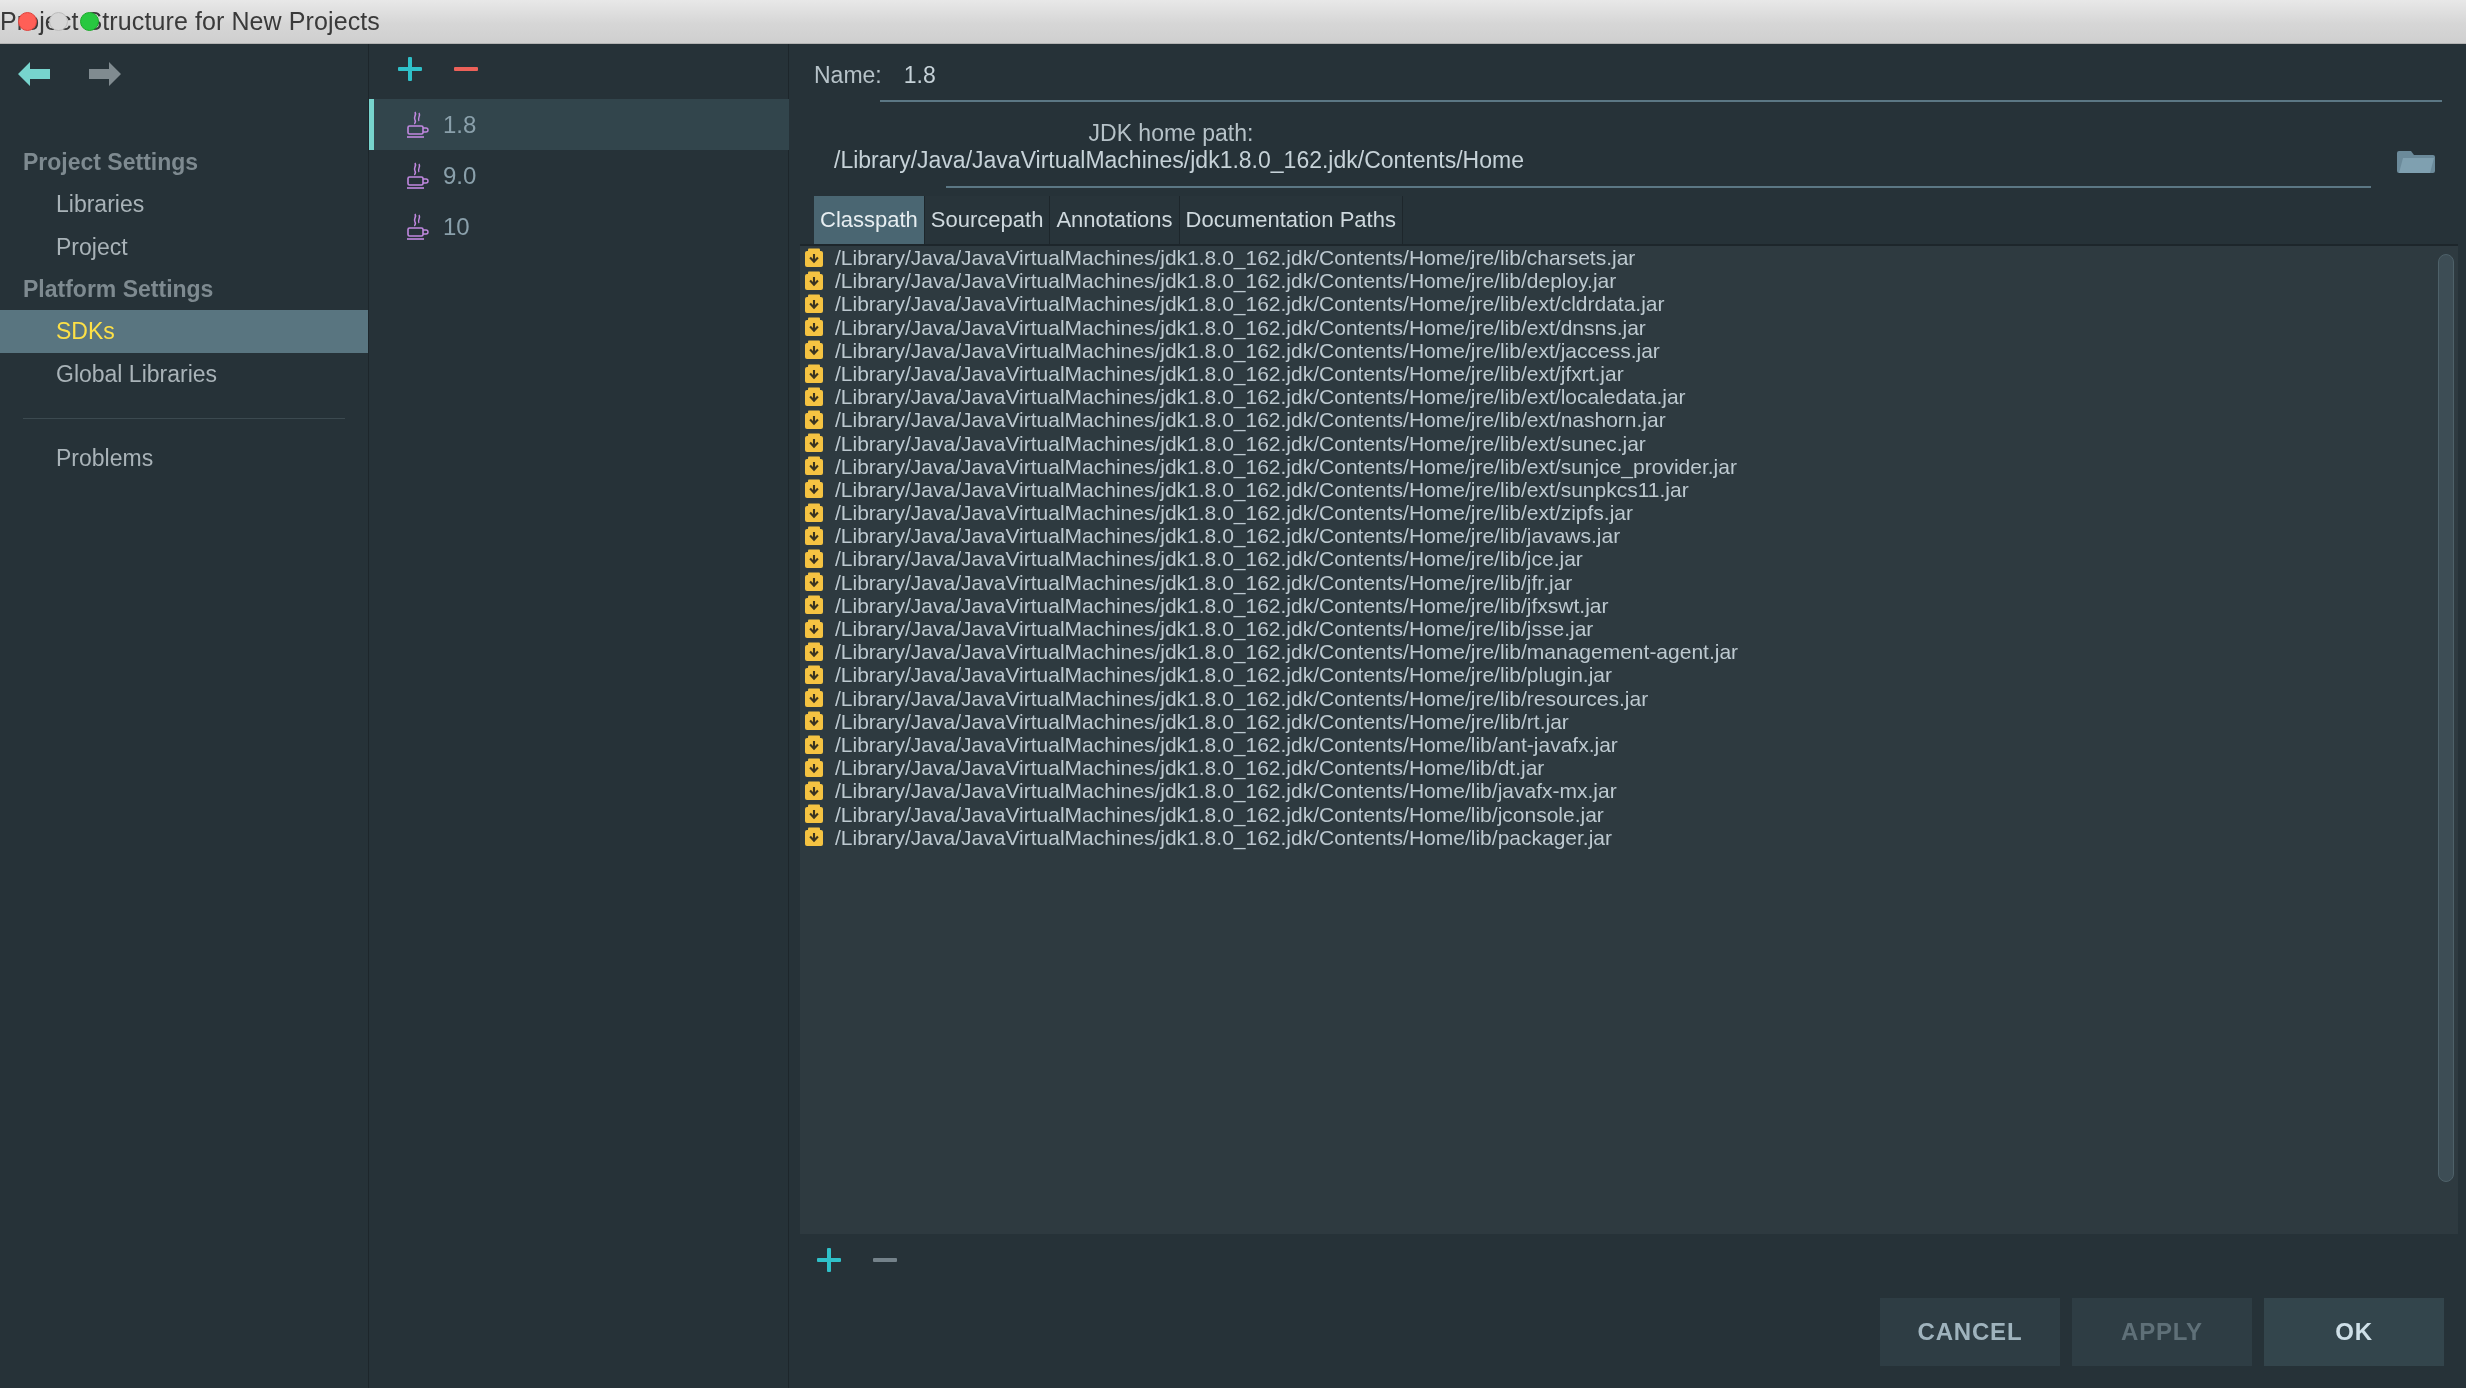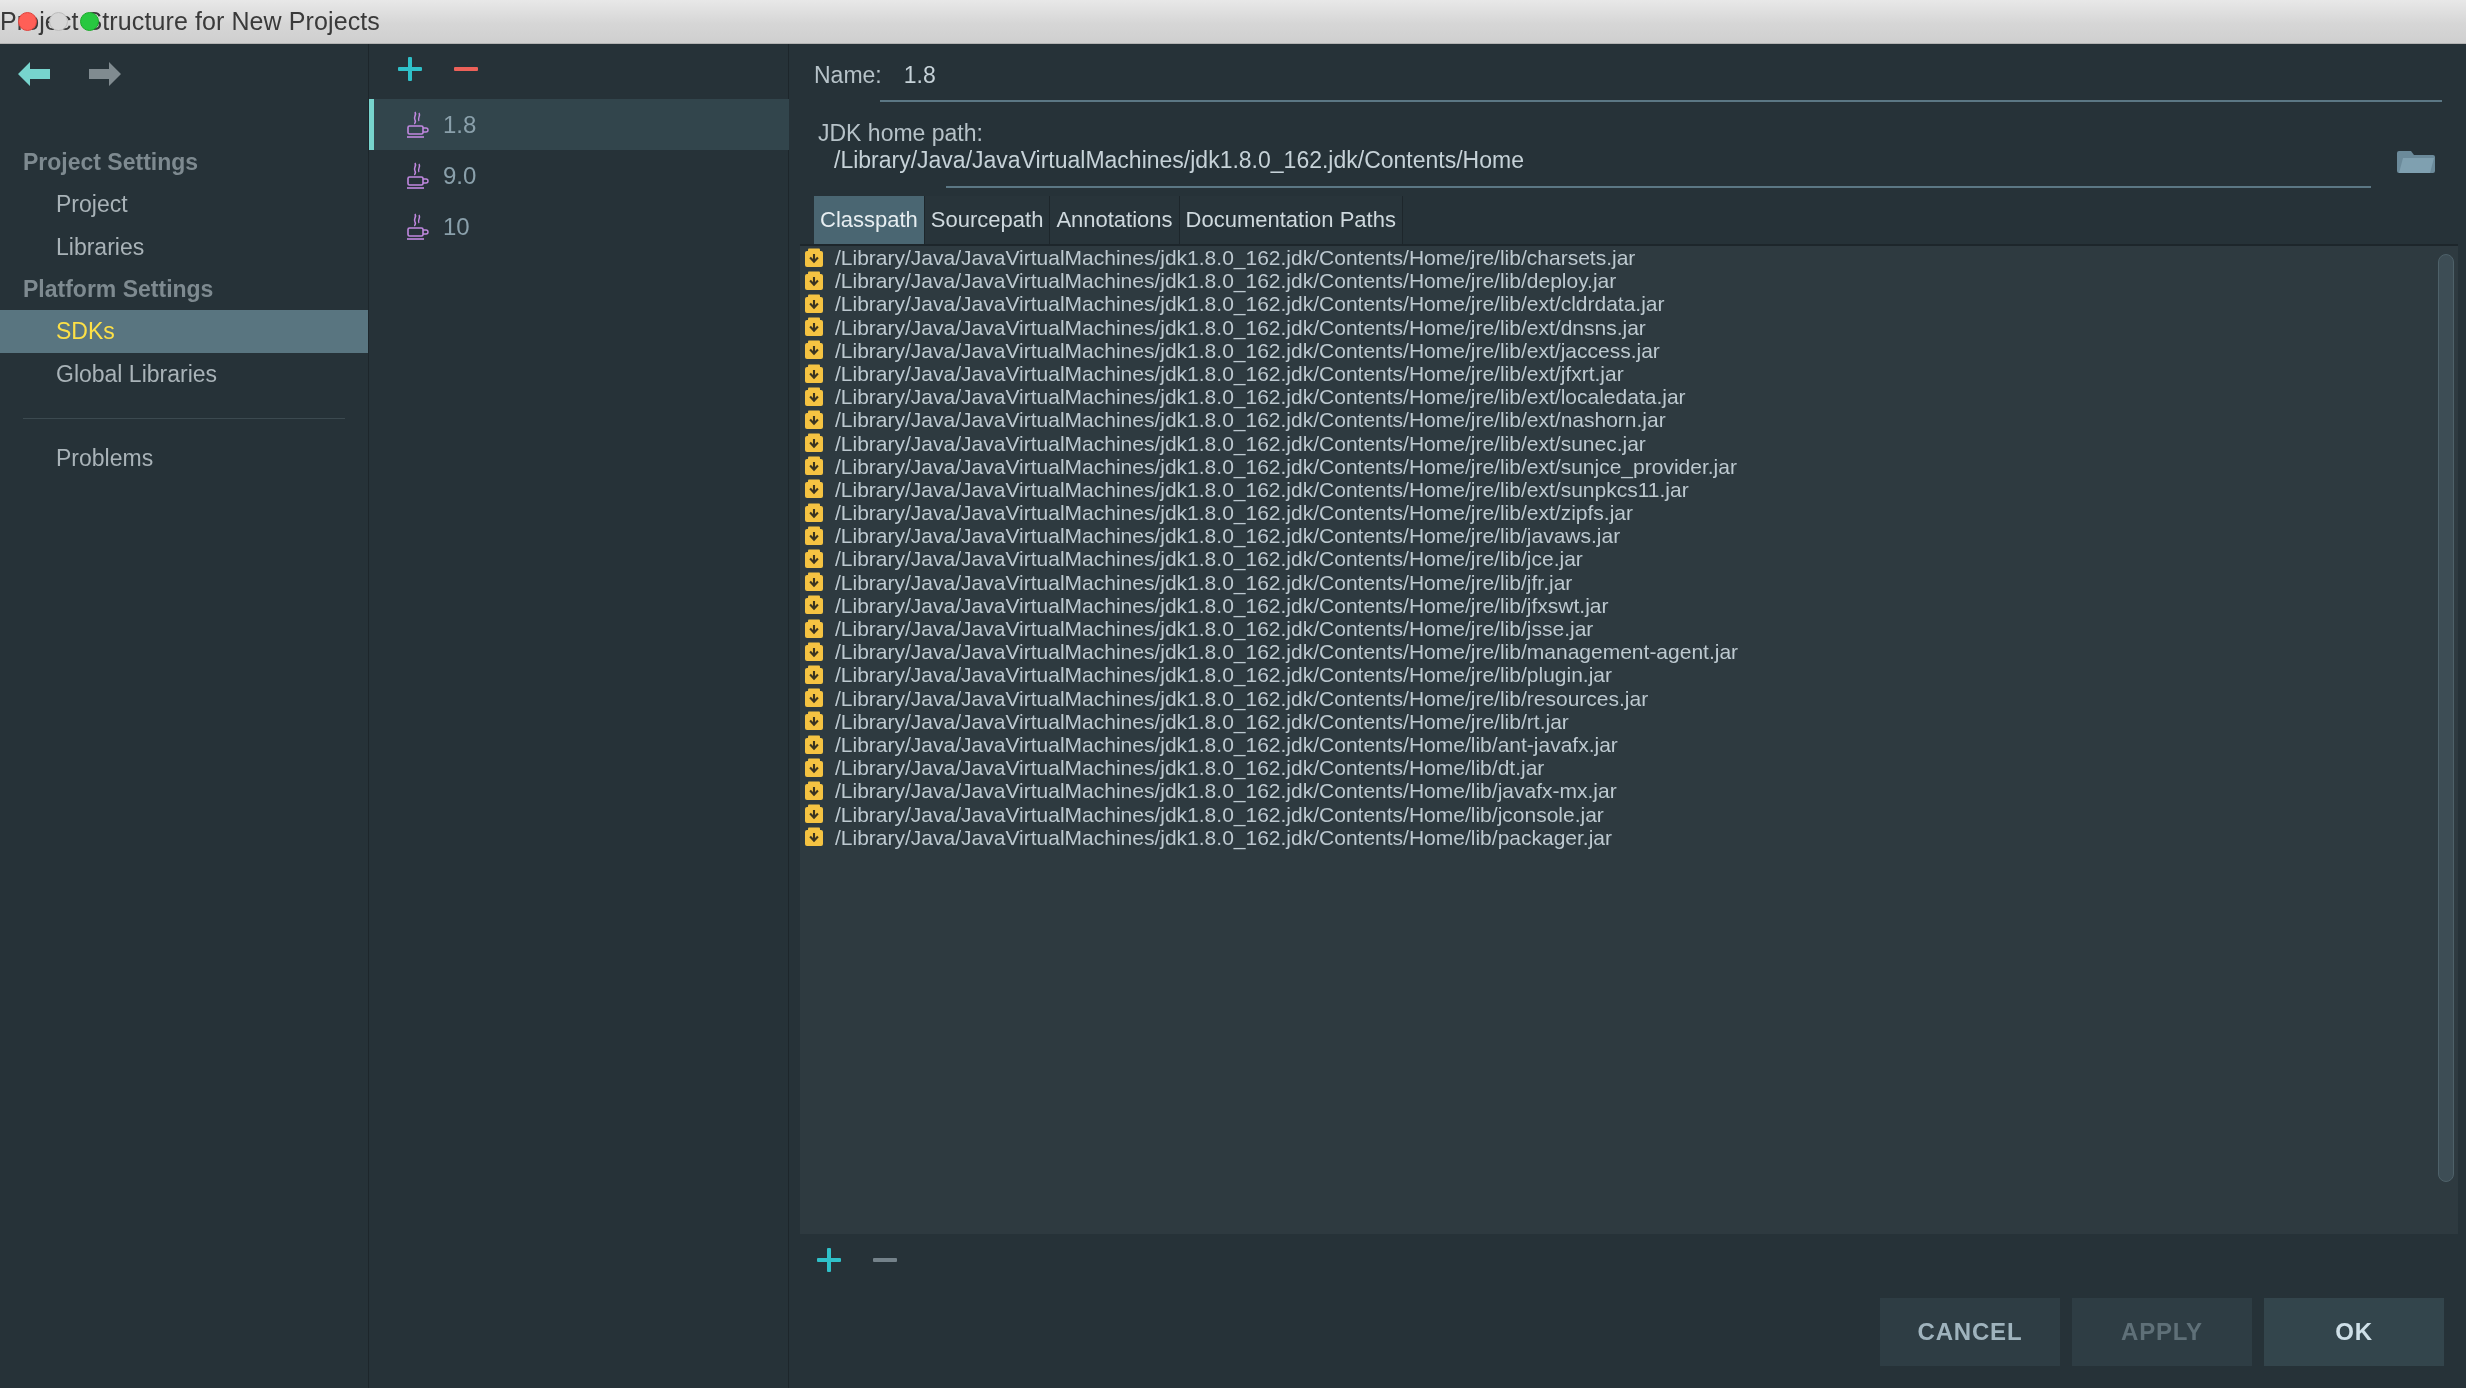"Name:" .field-row { align-items: flex-start -> center }
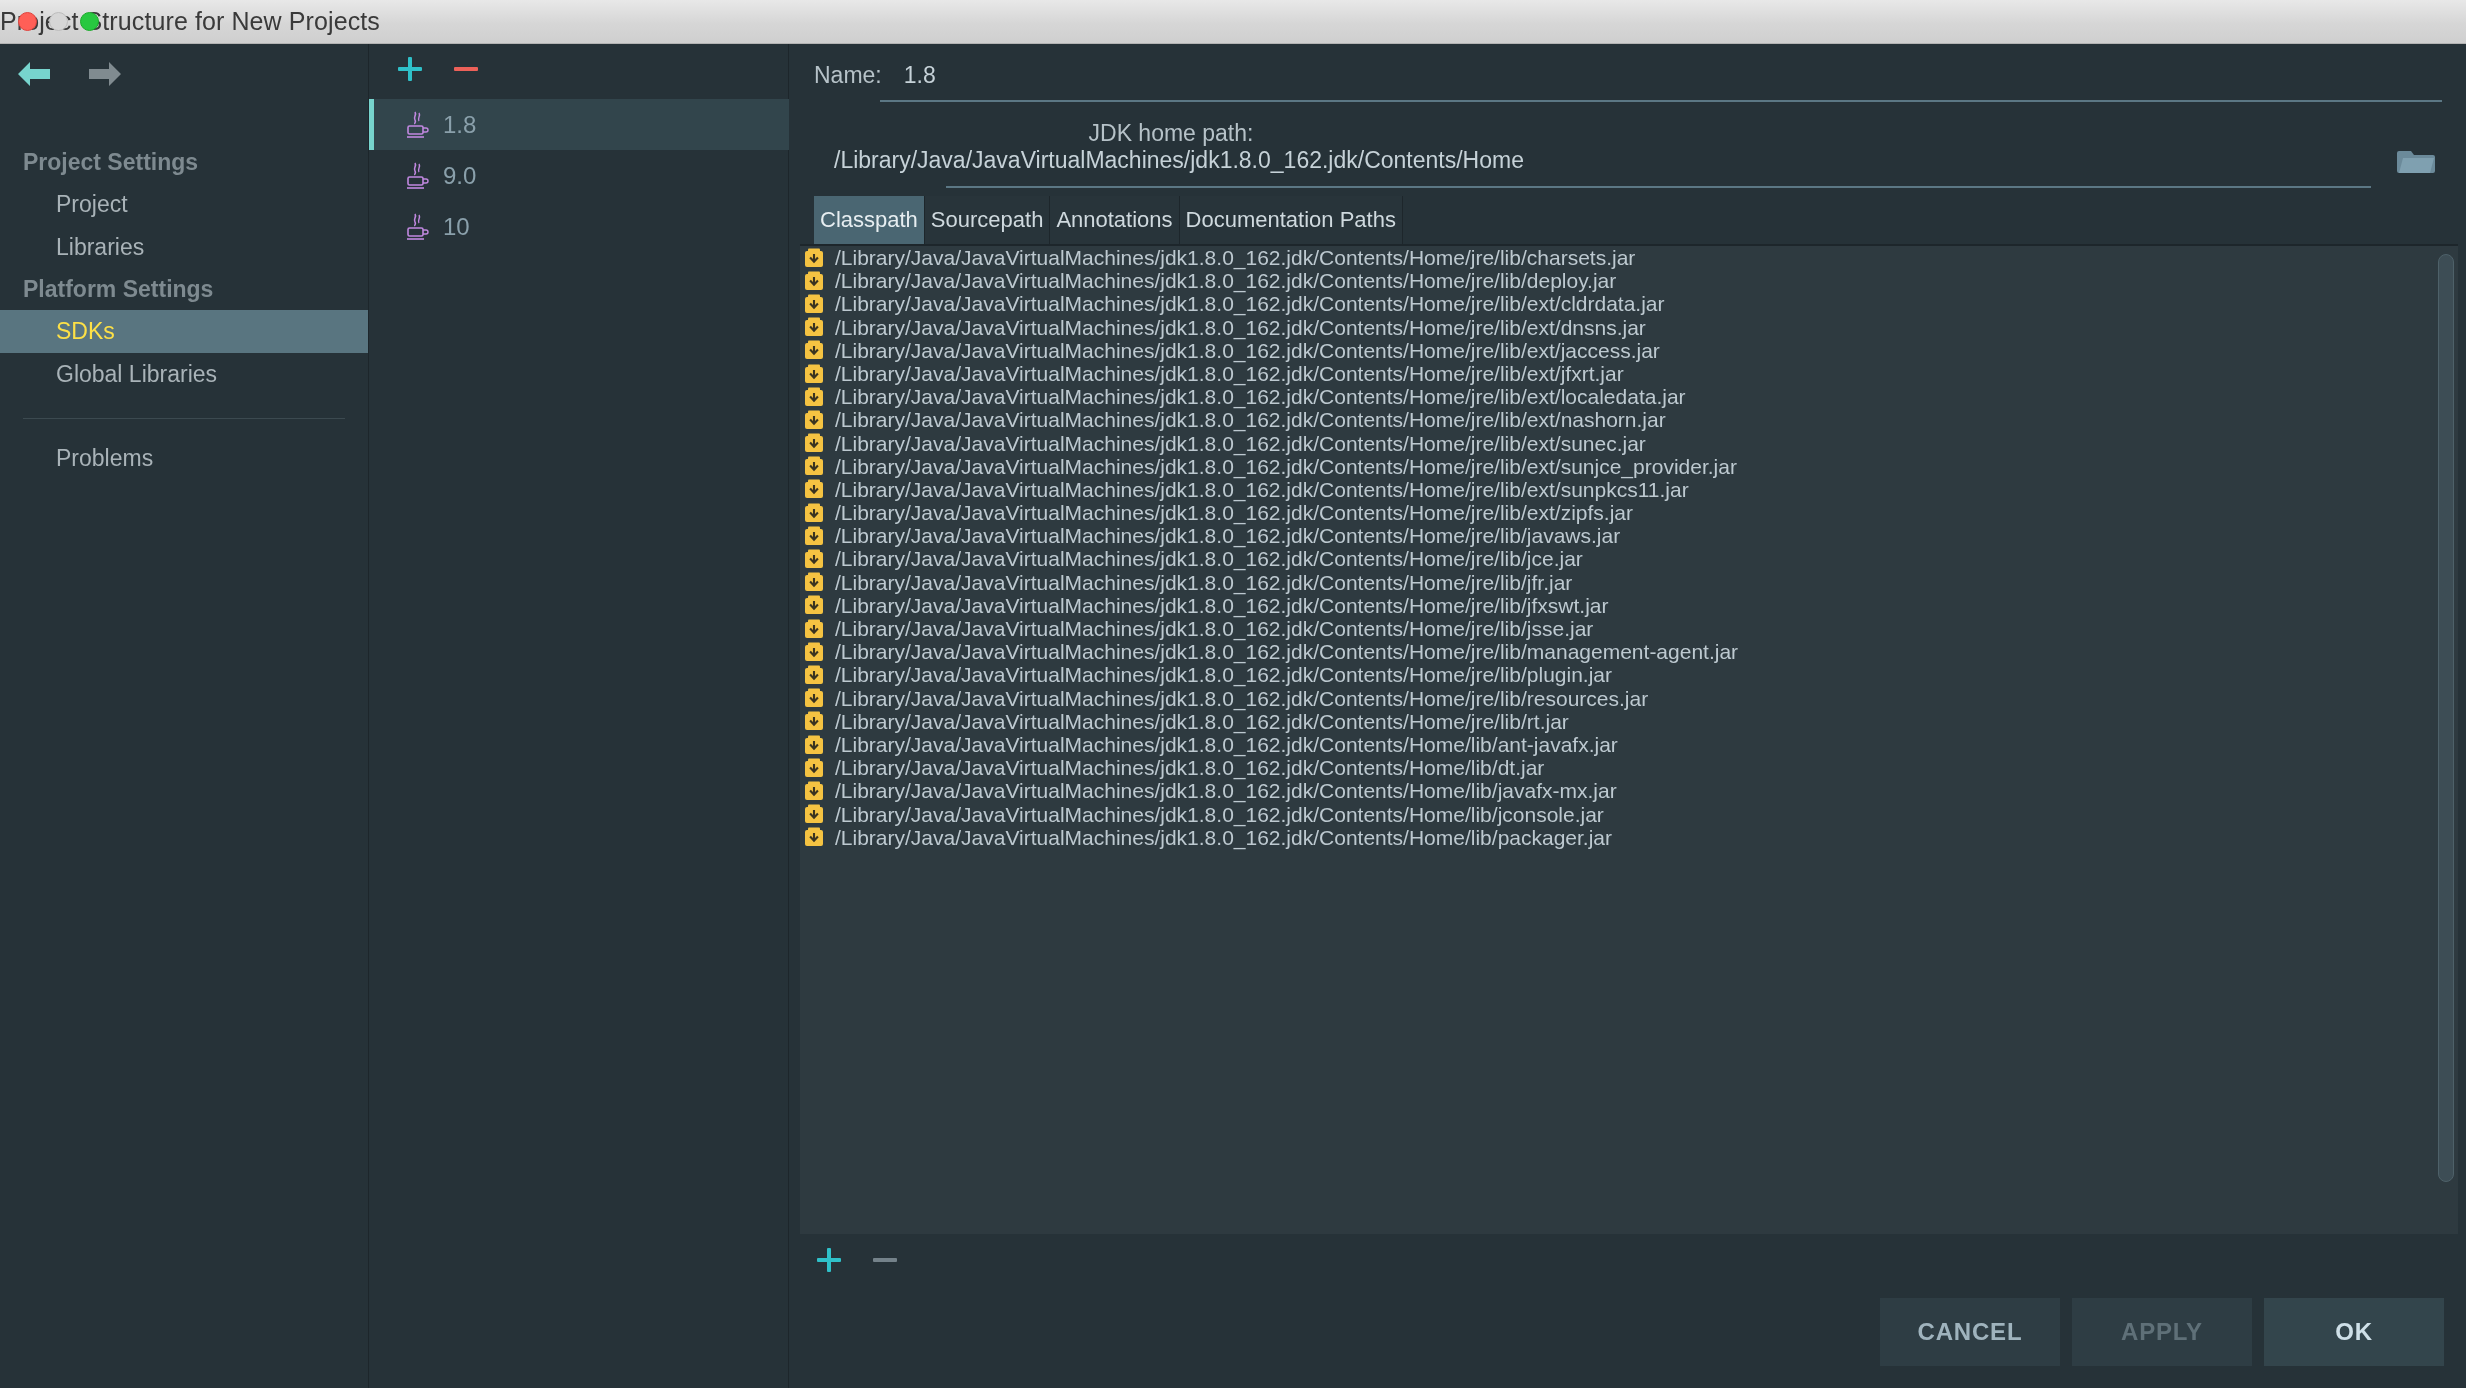"Project" div.nav-item { order: before "Libraries" -> after "Libraries" }
